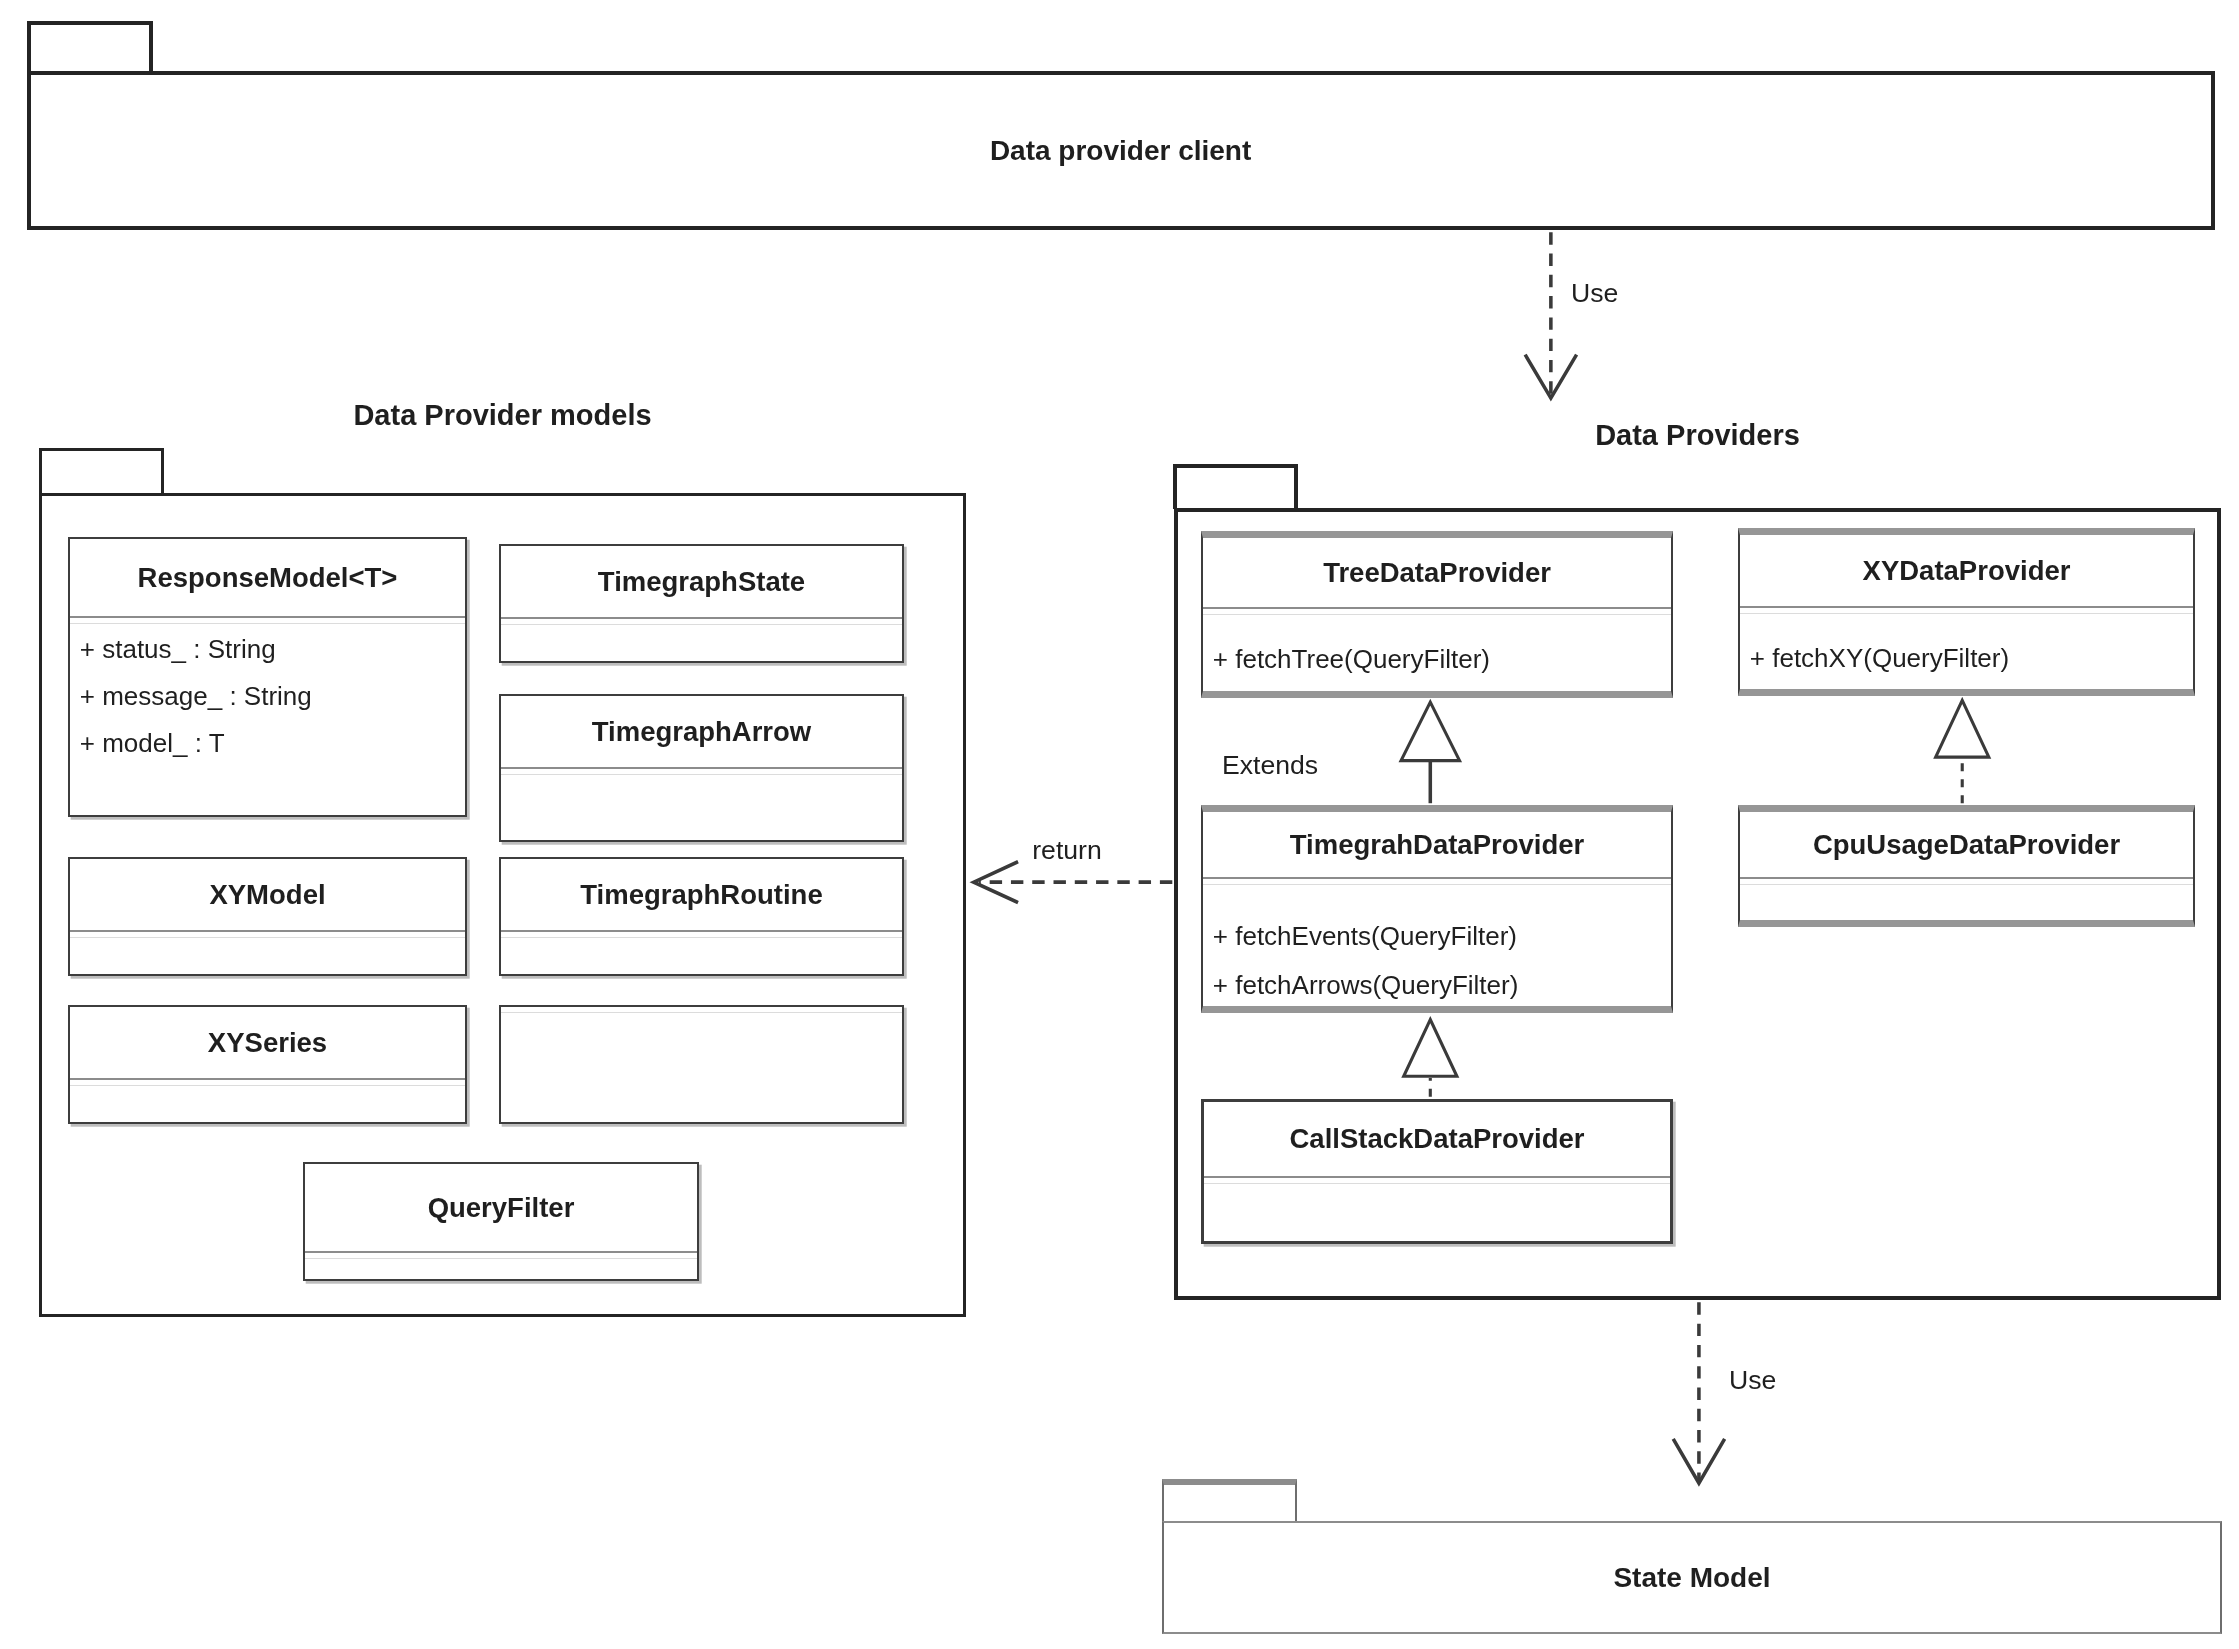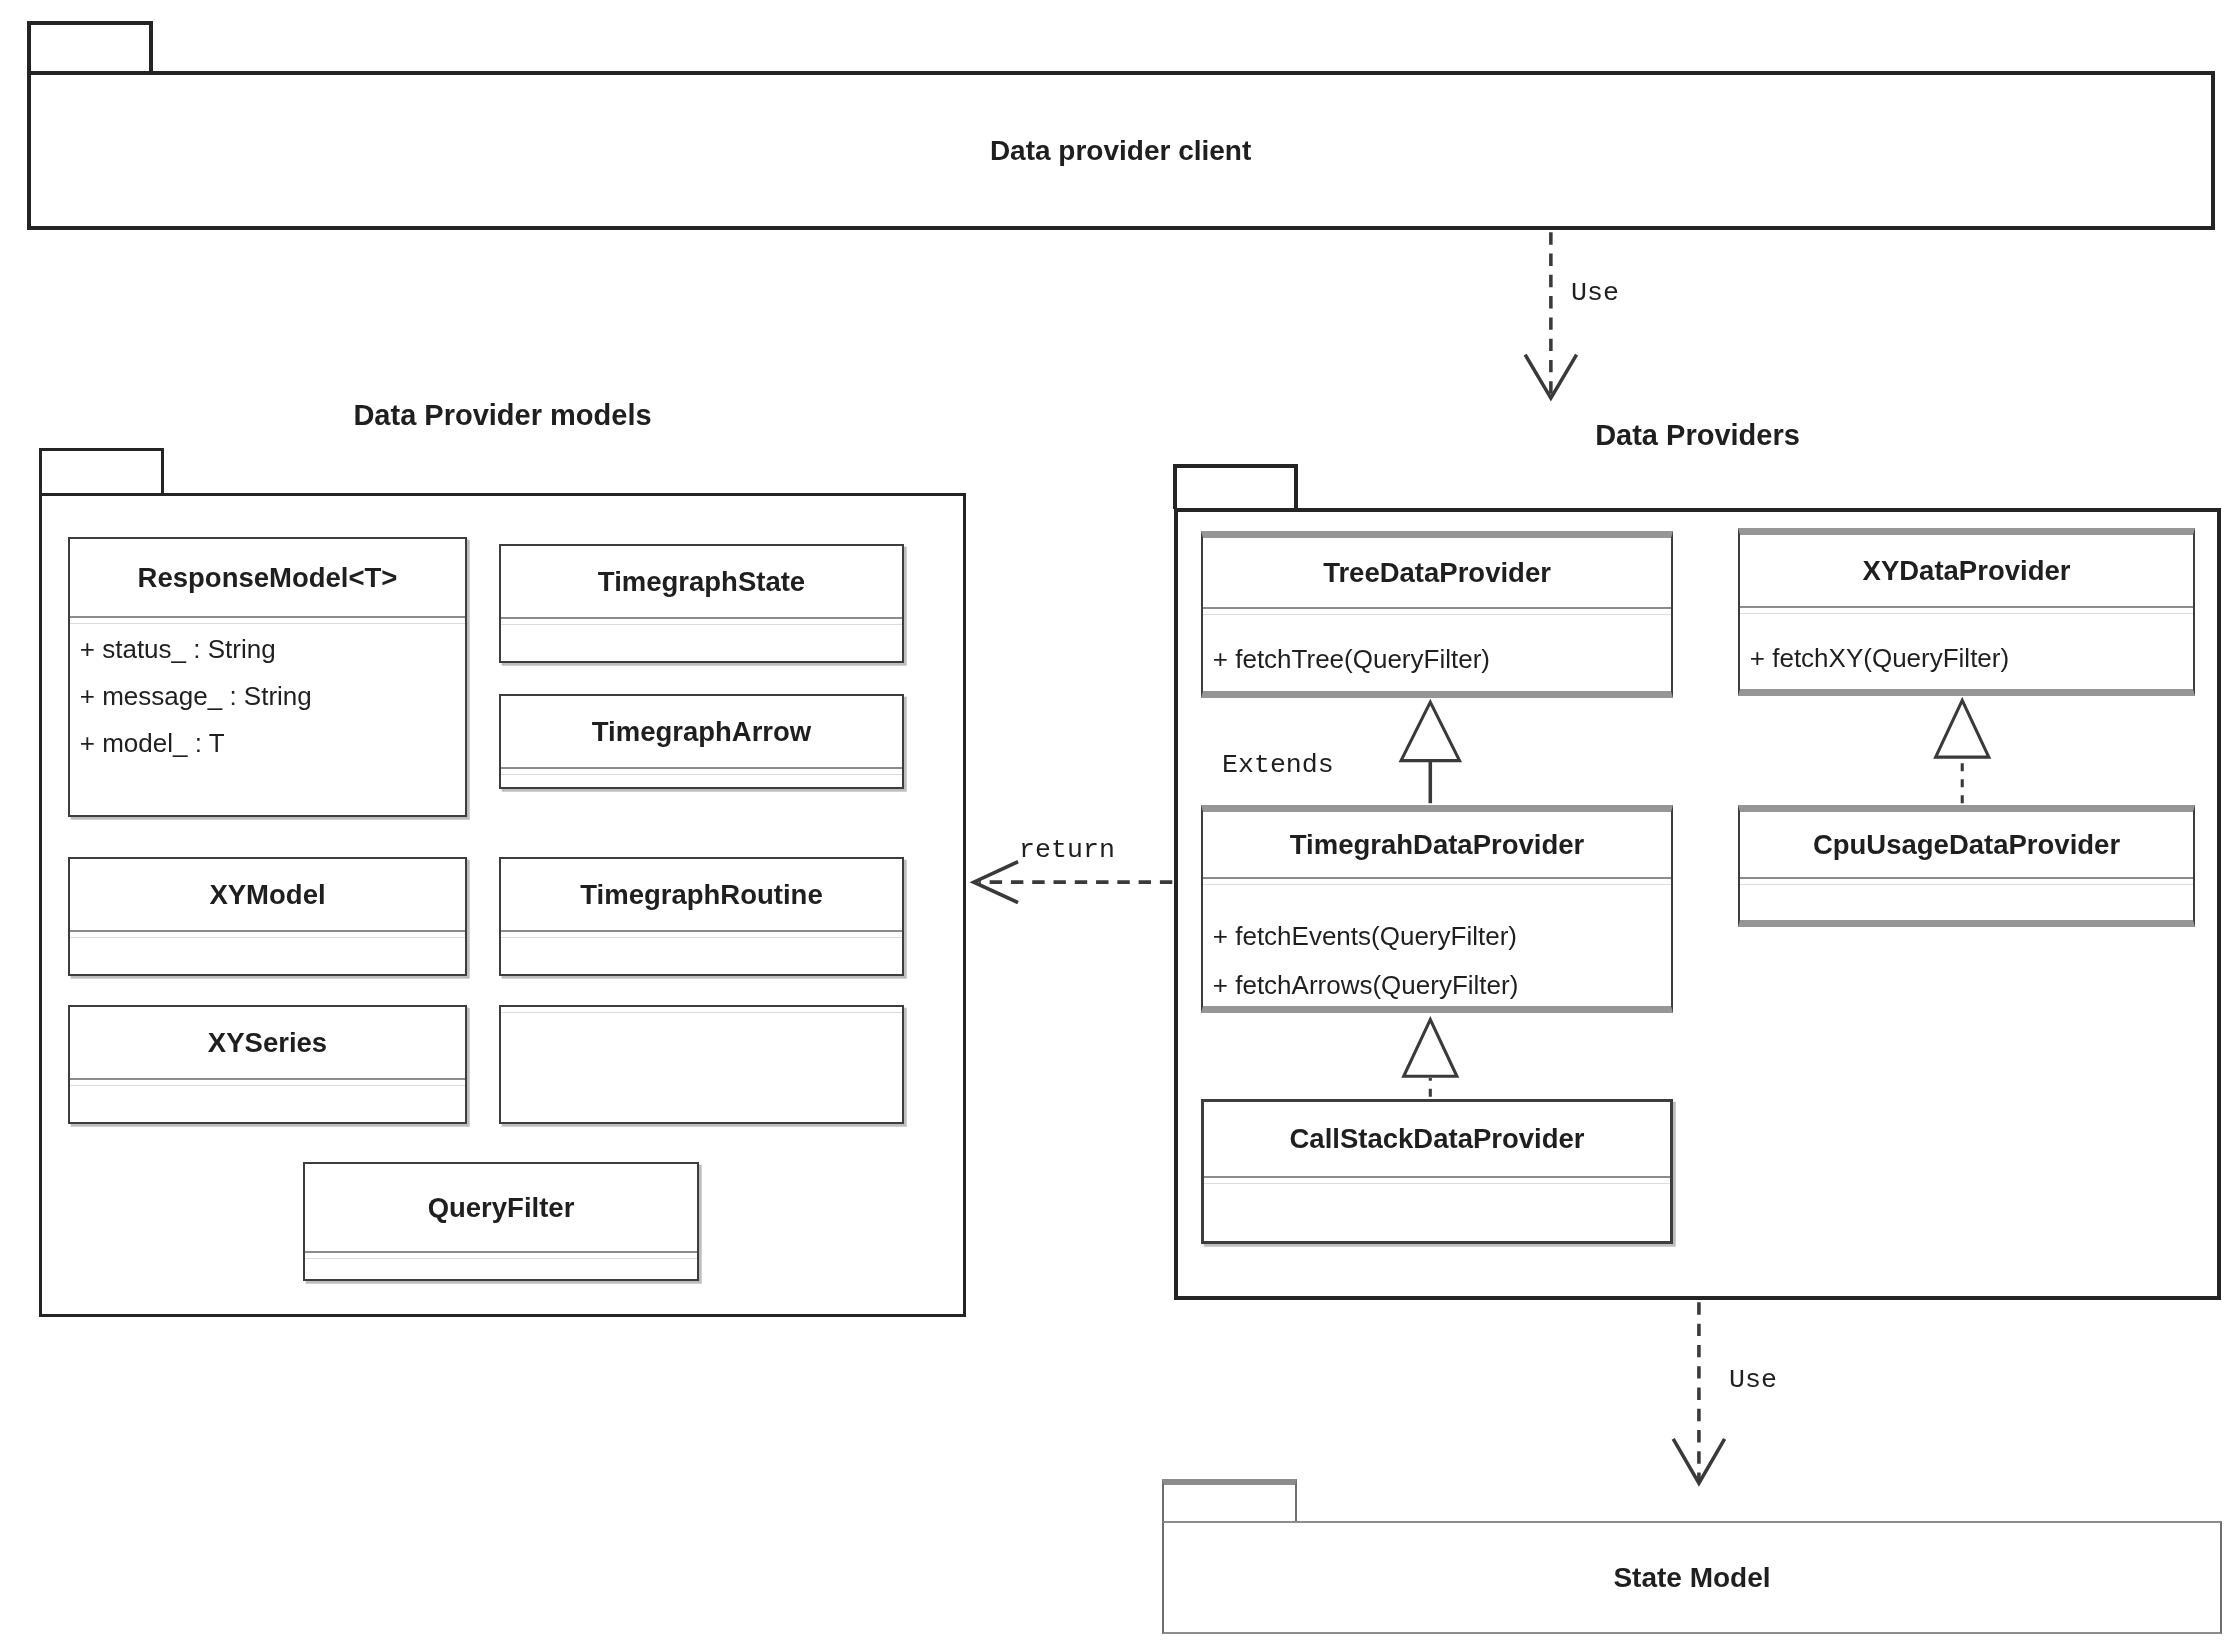"Use" .conn-label { font-family: Liberation Mono, monospace -> none }
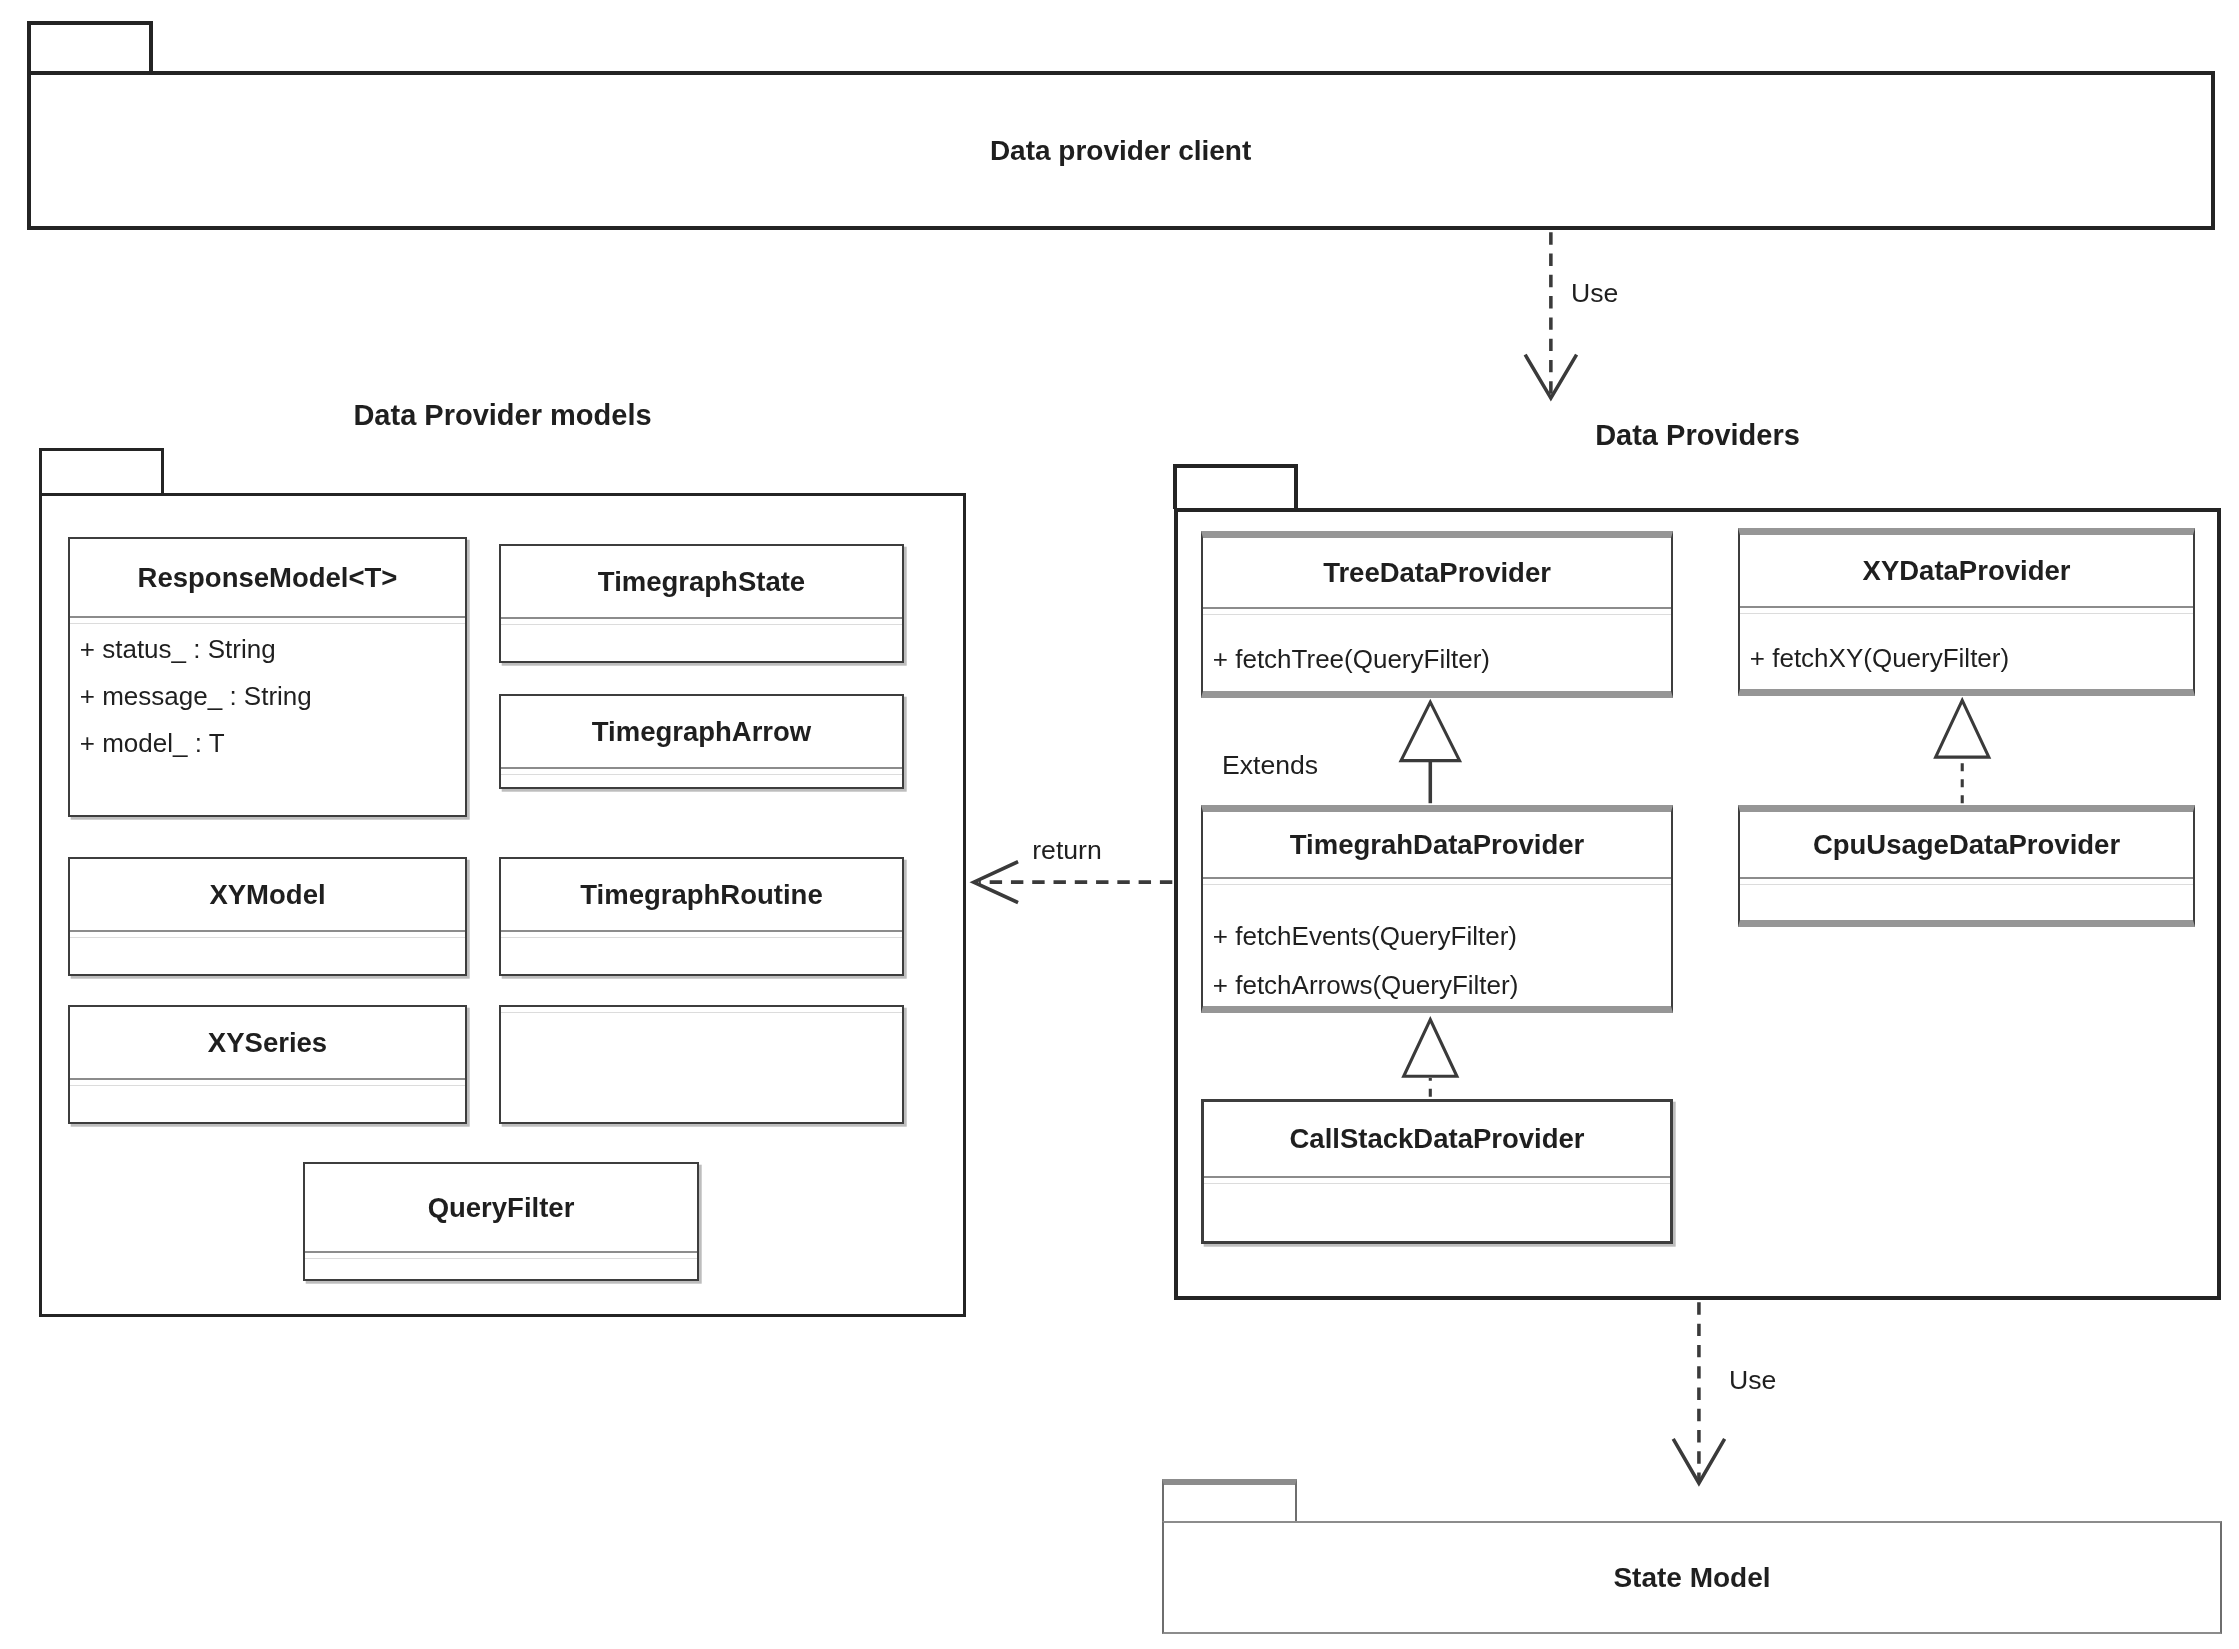"TimegraphArrow" div.cbox { height: 95px -> 148px }
